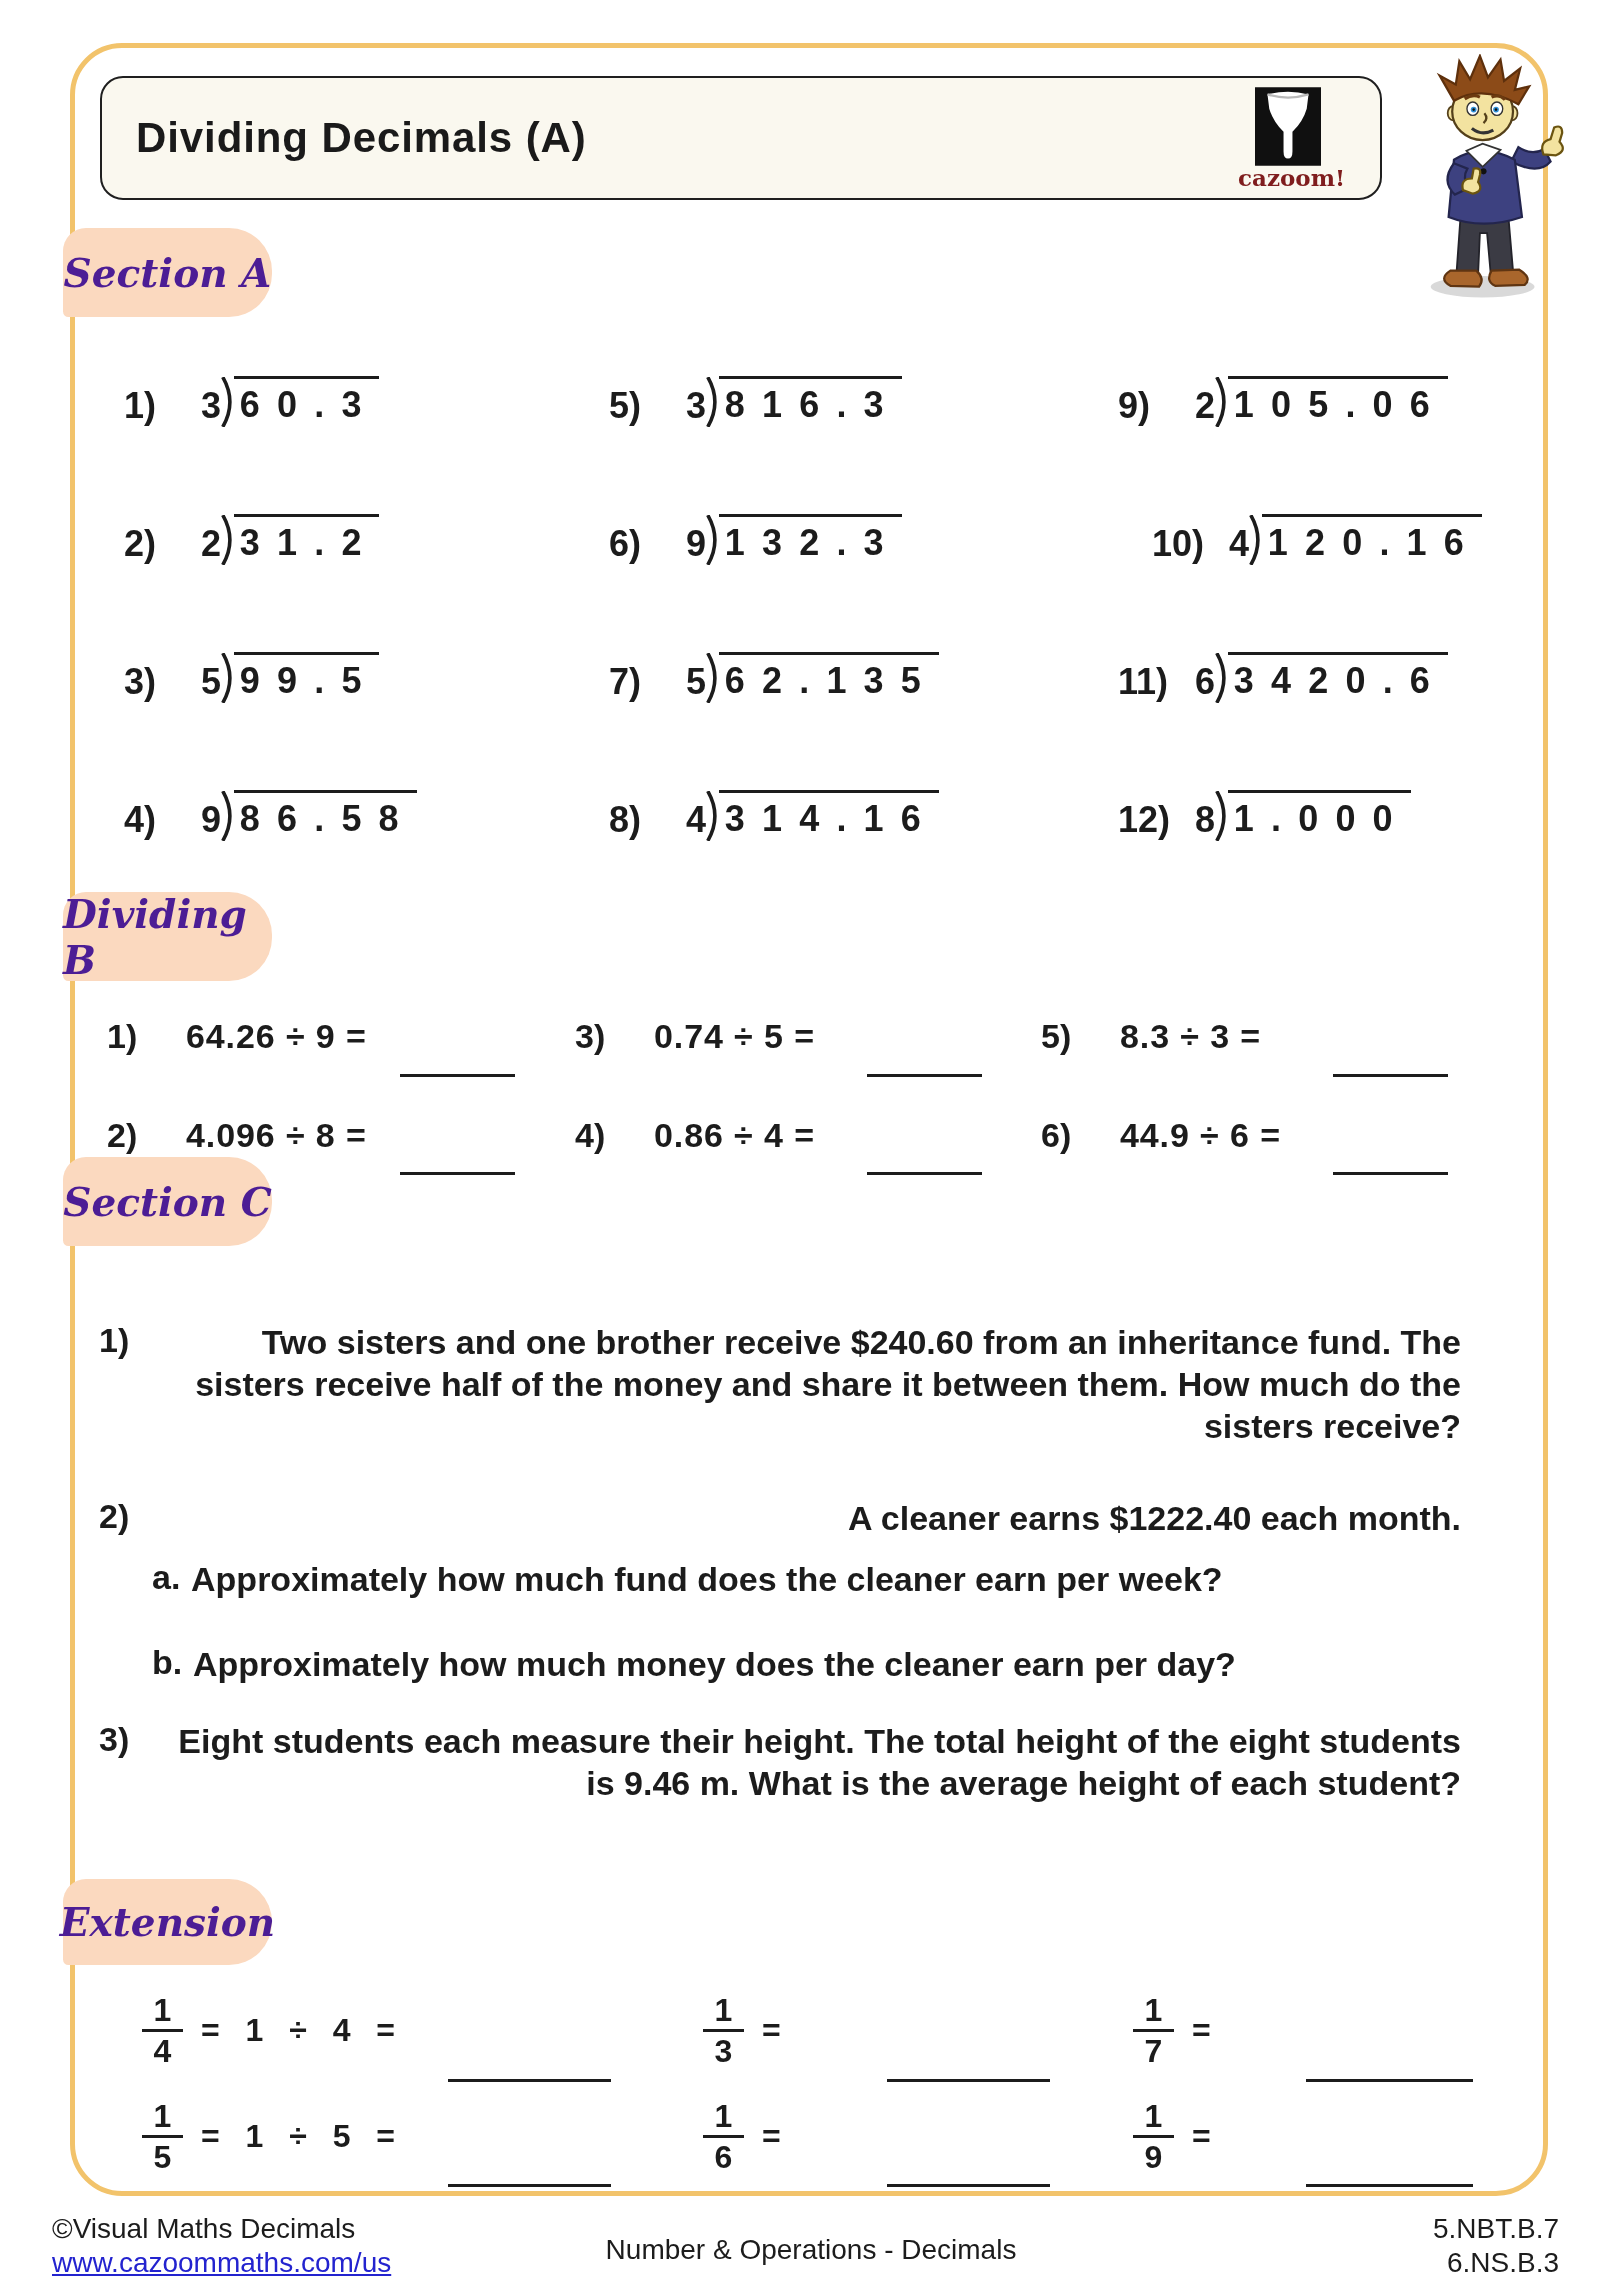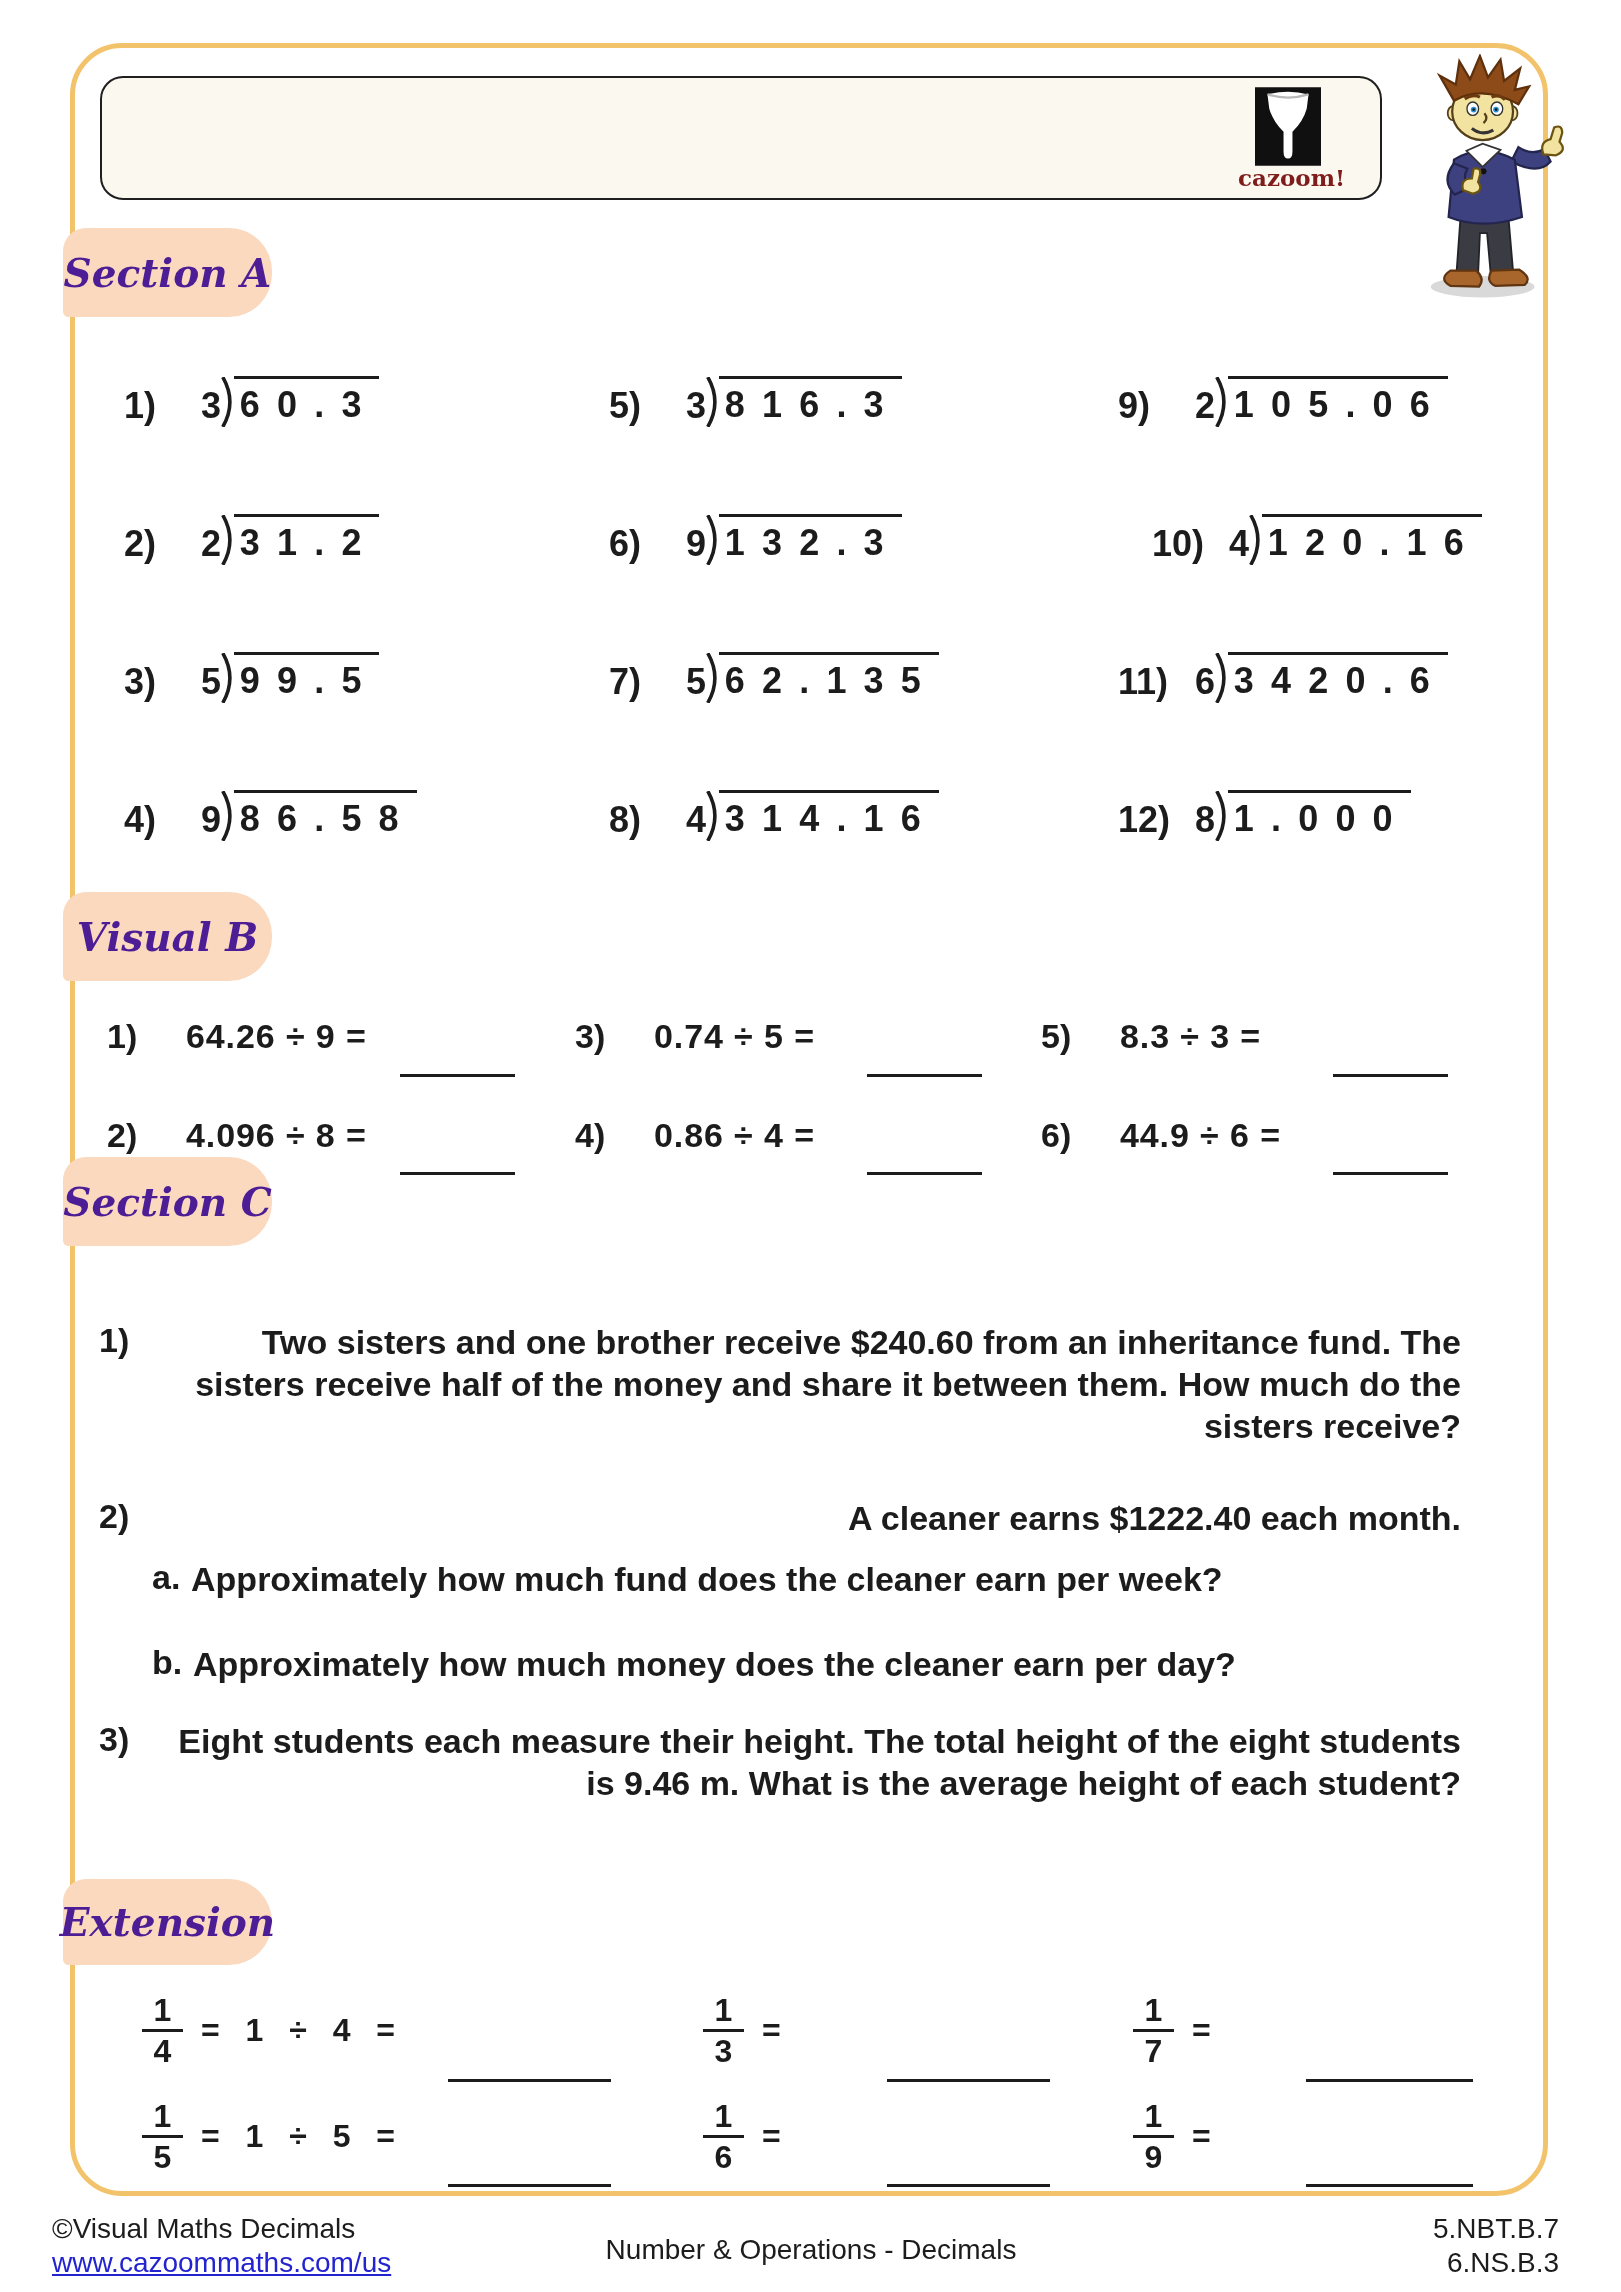"Dividing Decimals (A)" div.title-text { html: none -> <div>Dividing Decimals (A)</div> }
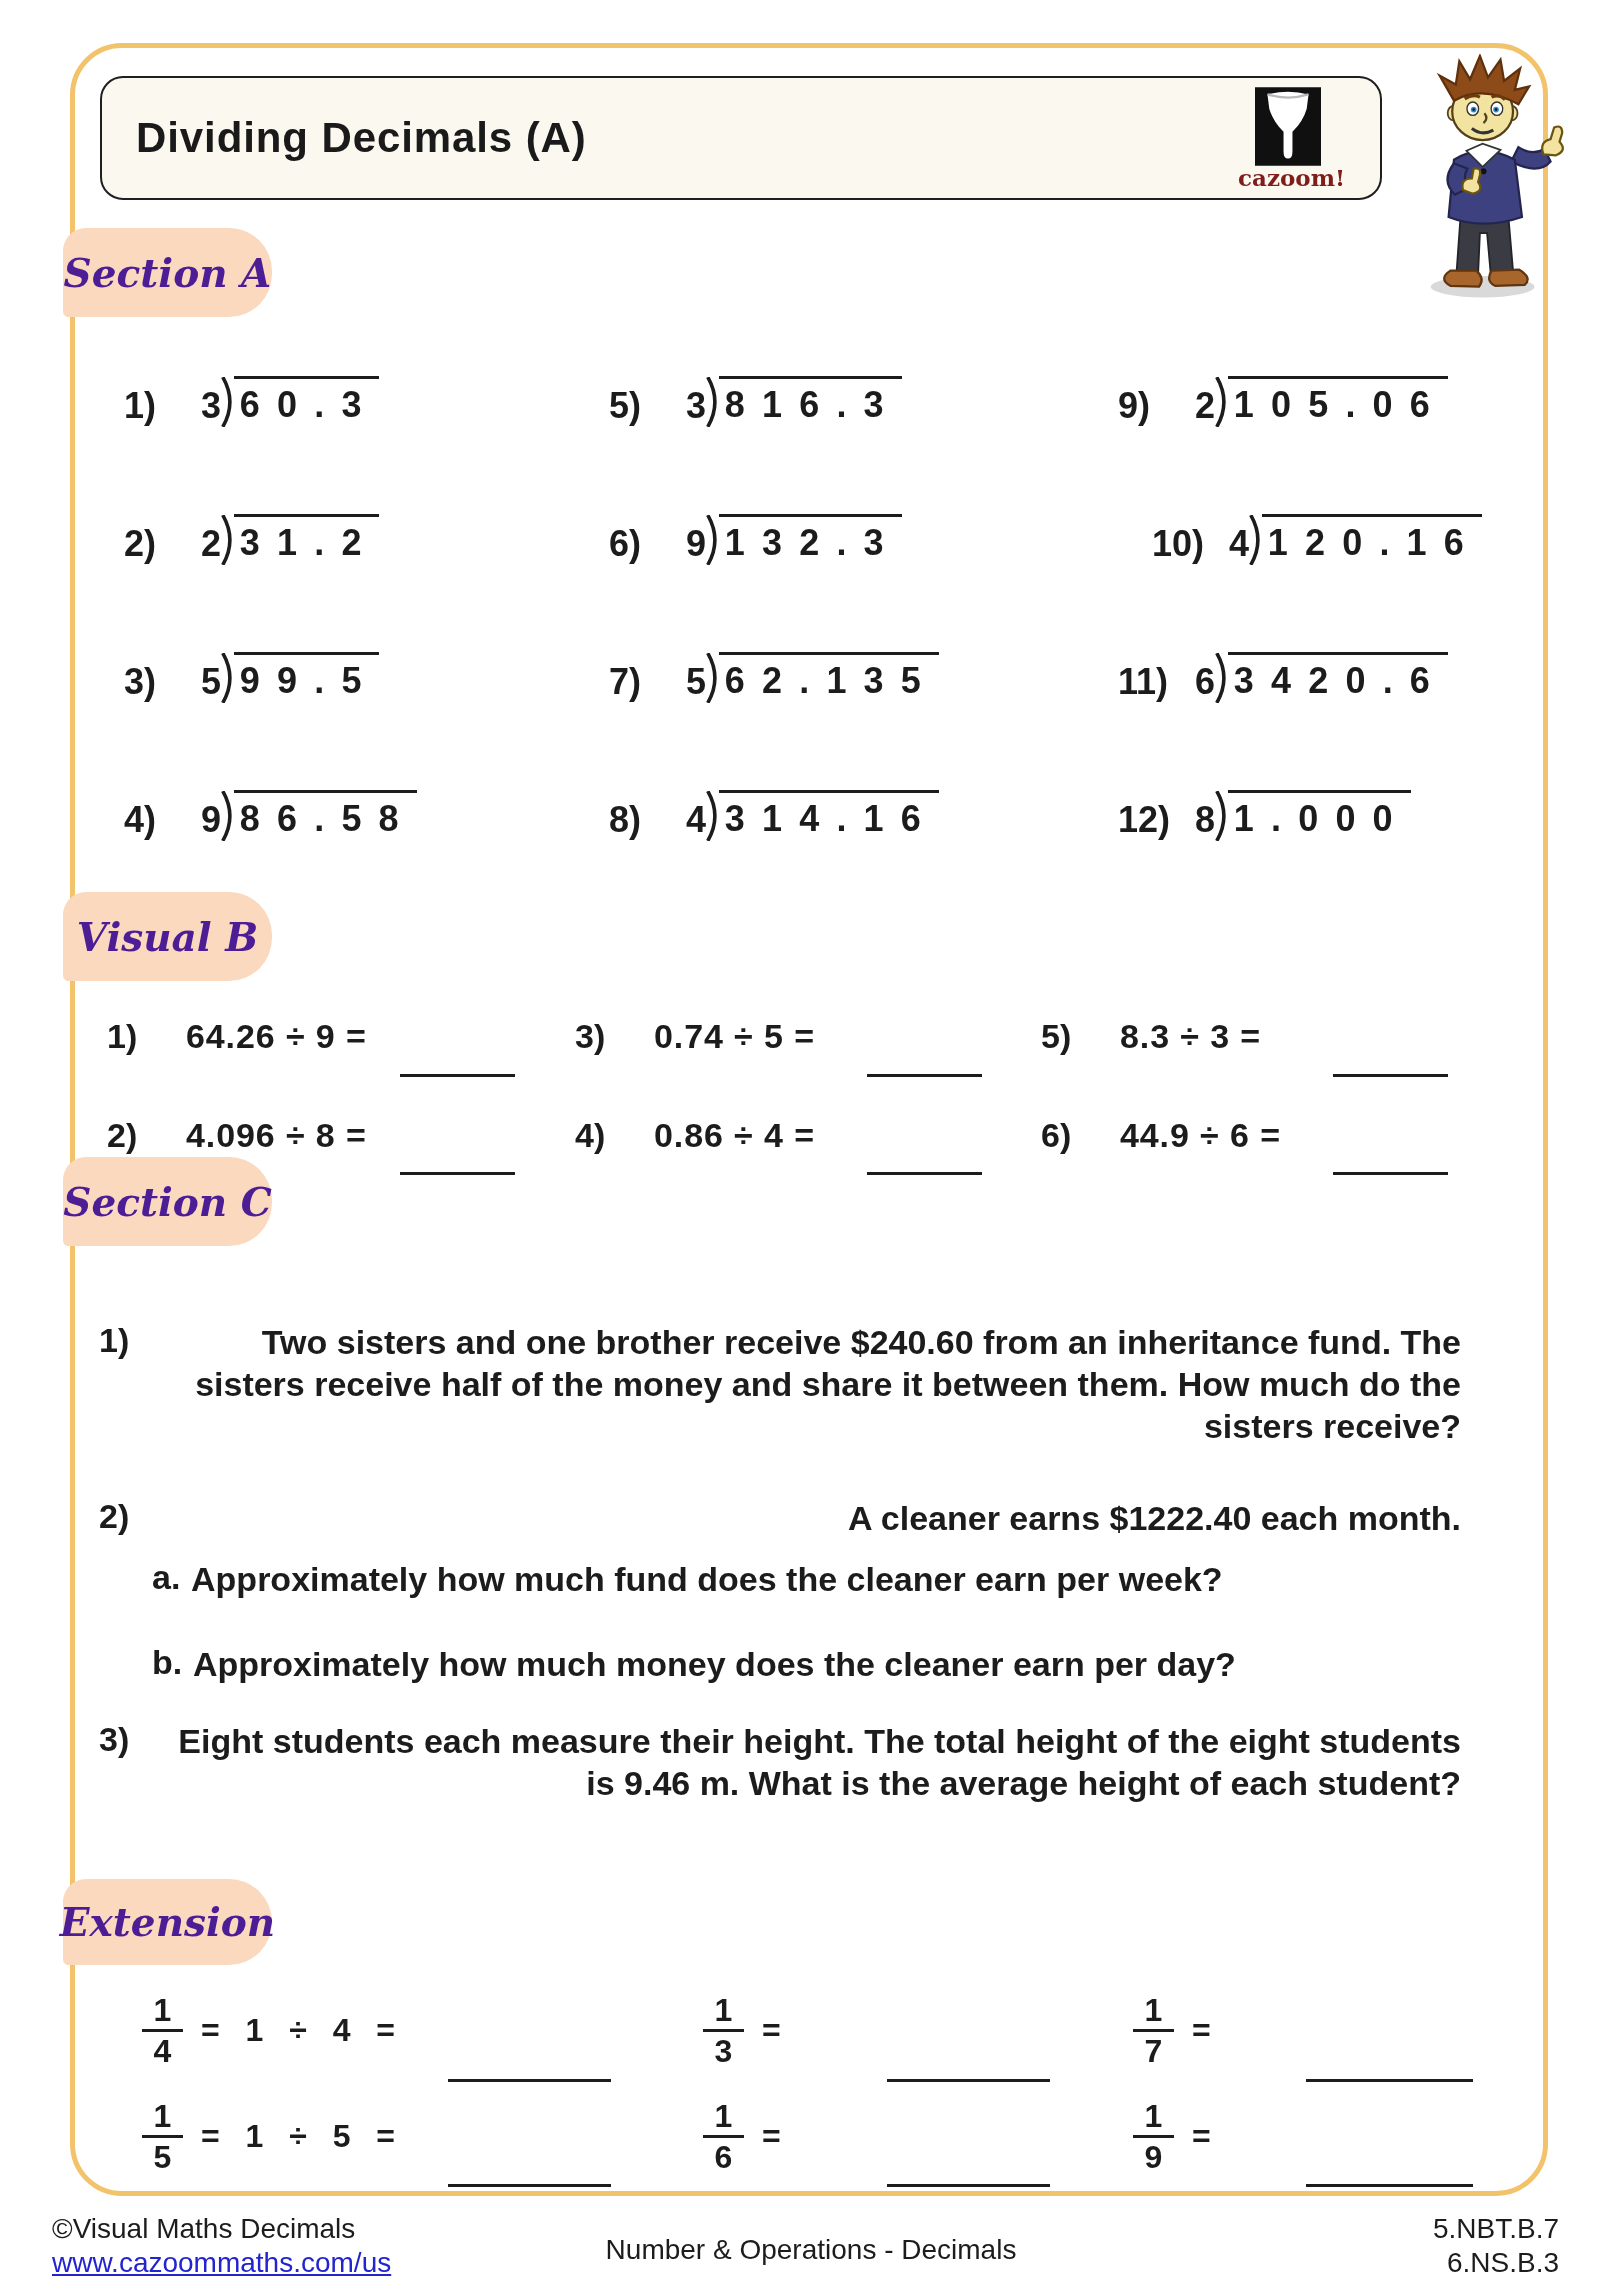"Visual B" span { text: Visual -> Dividing }
